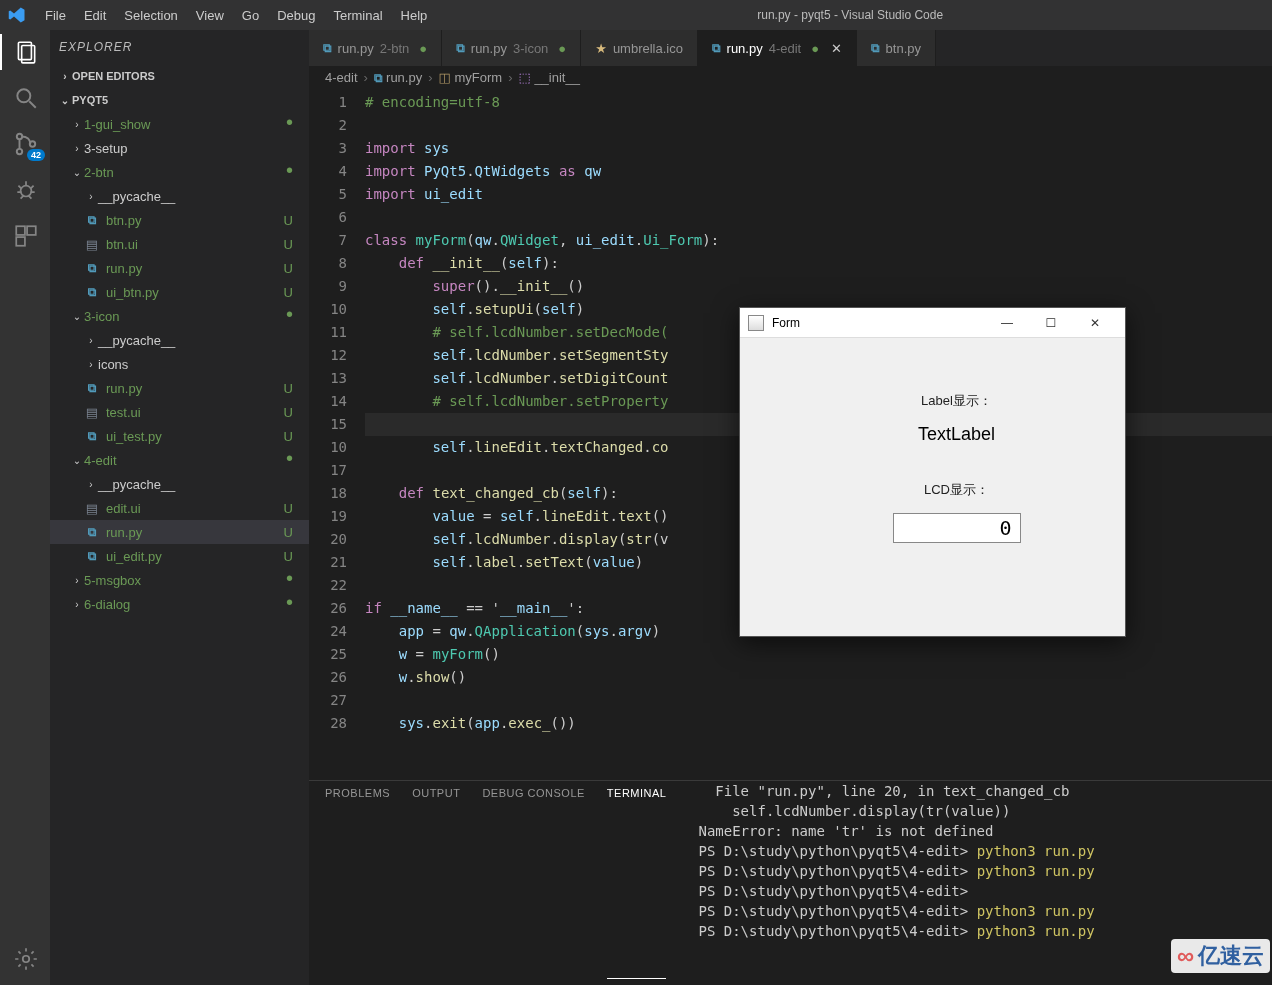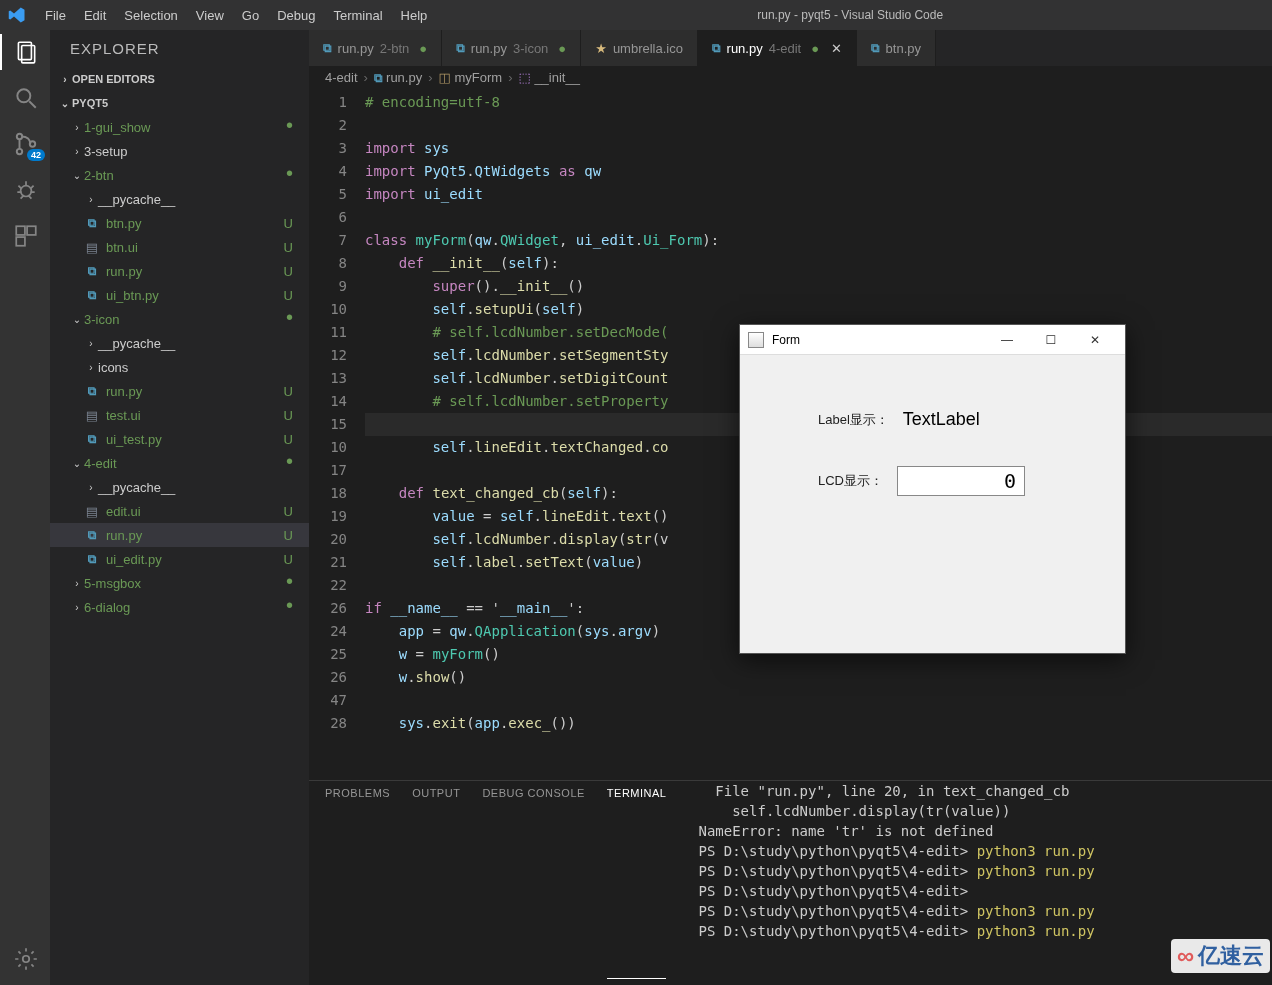"EXPLORER" .sidebar-title { font-size: 15px -> 12px; font-style: none -> italic; padding: 10px 20px -> 10px 9px }
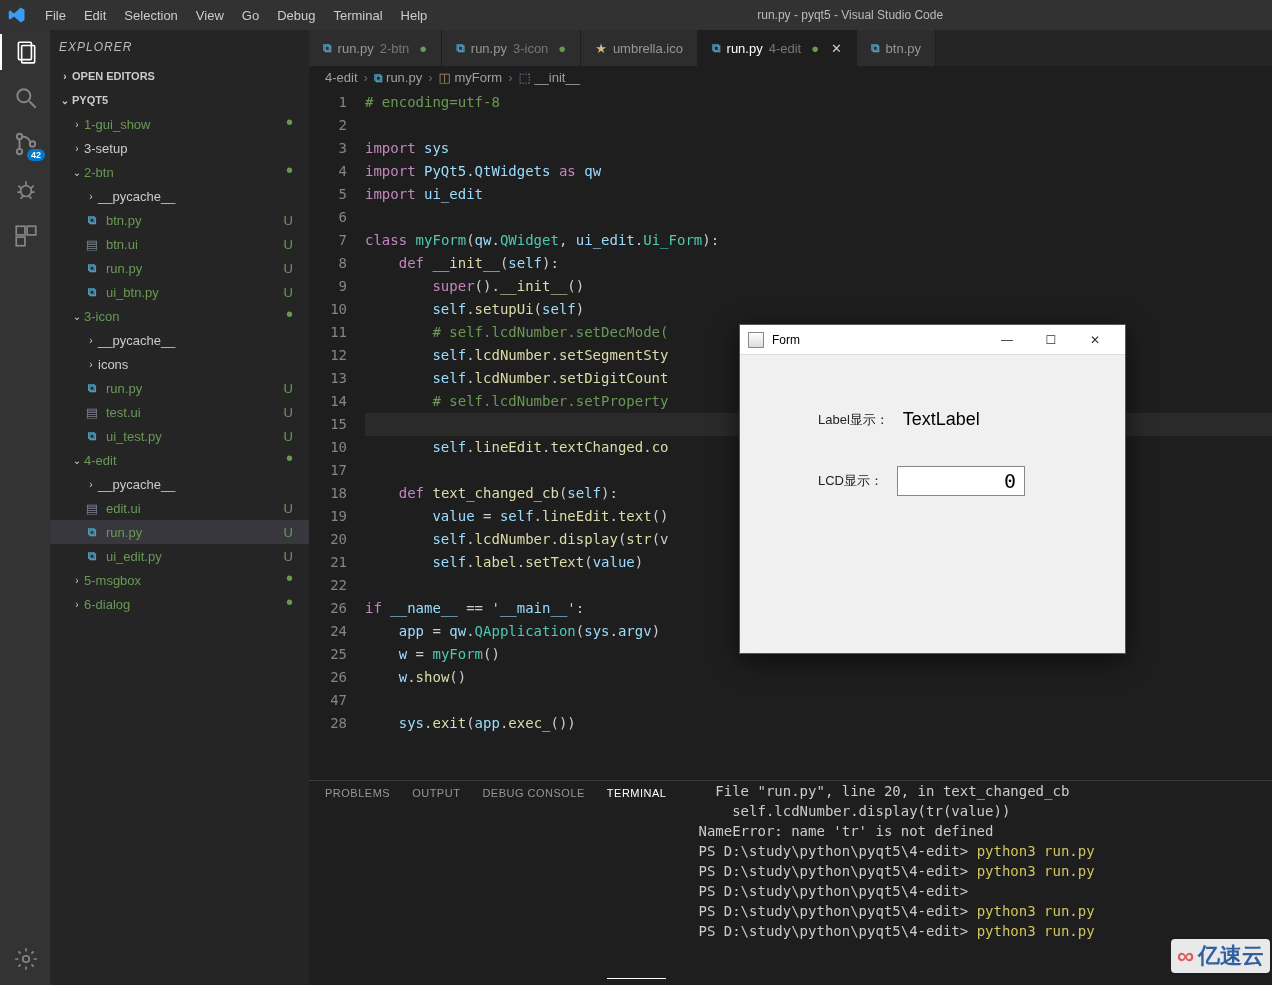"Form" .form-window { top: 324px -> 307px }
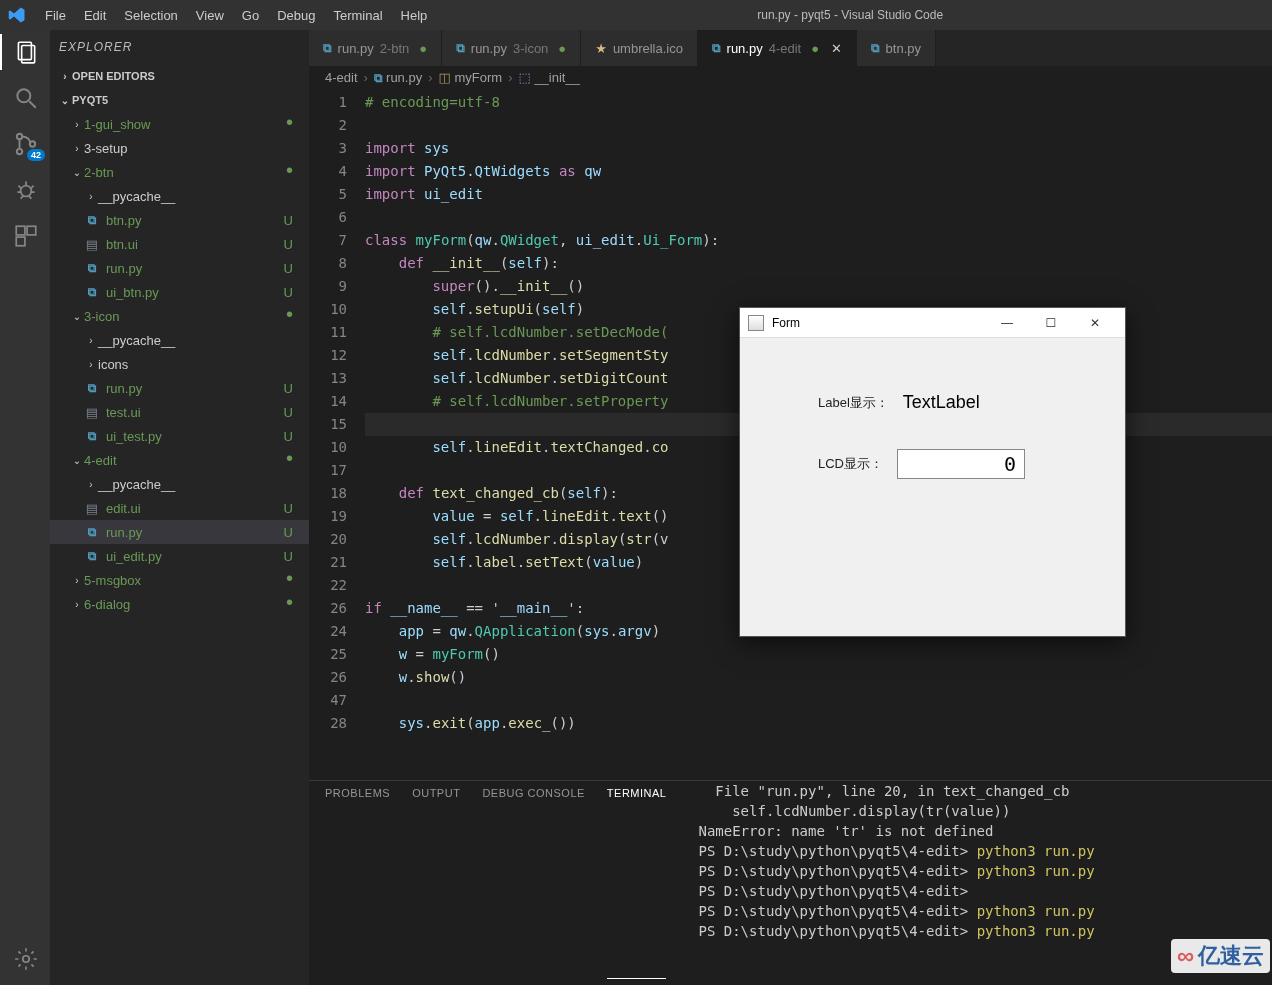"Label显示：" .form-row { flex-direction: none -> column }
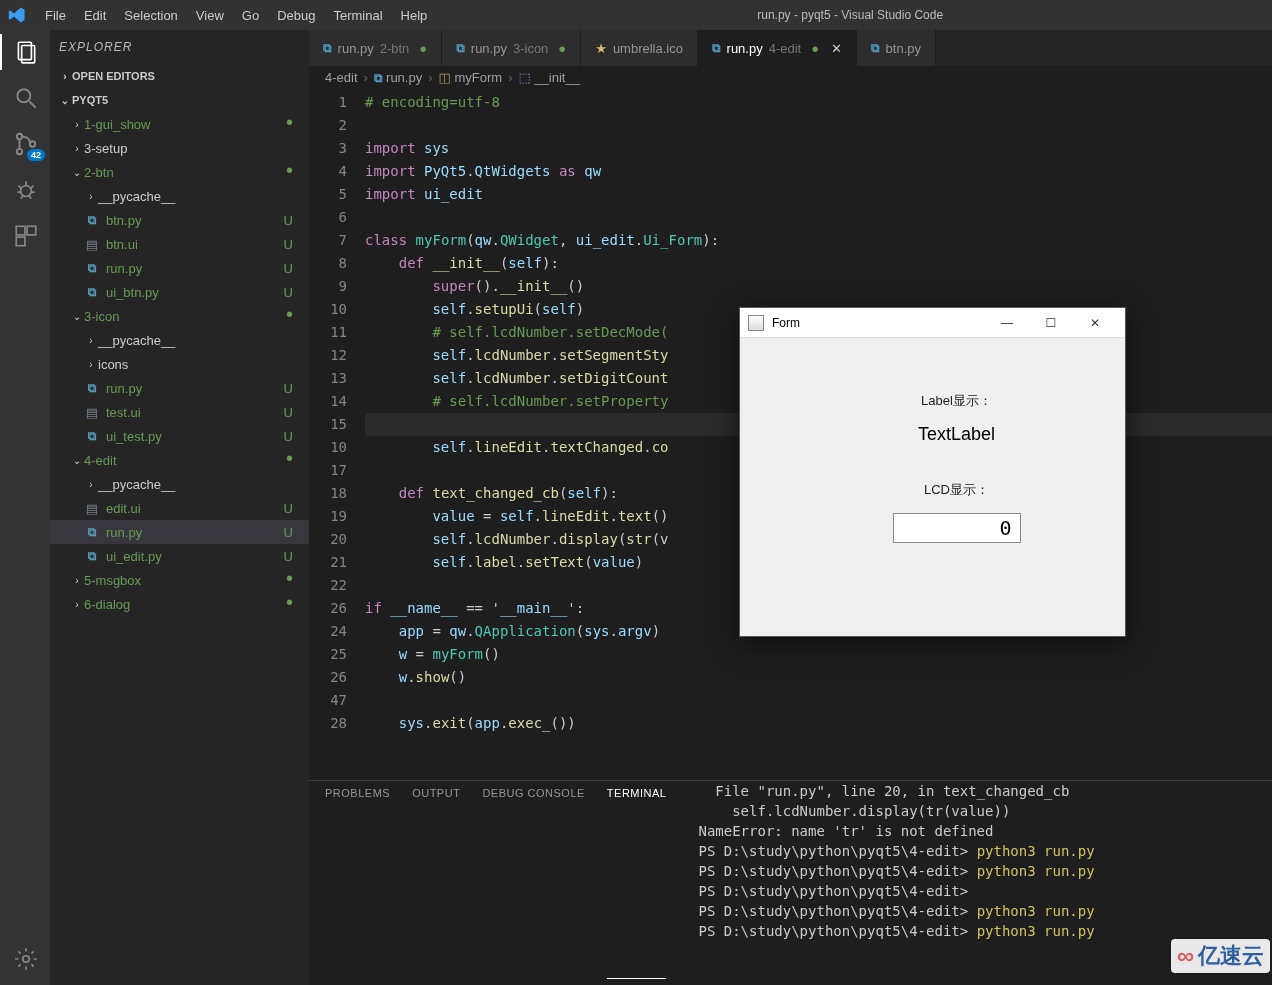"47" div { text: 47 -> 27 }
